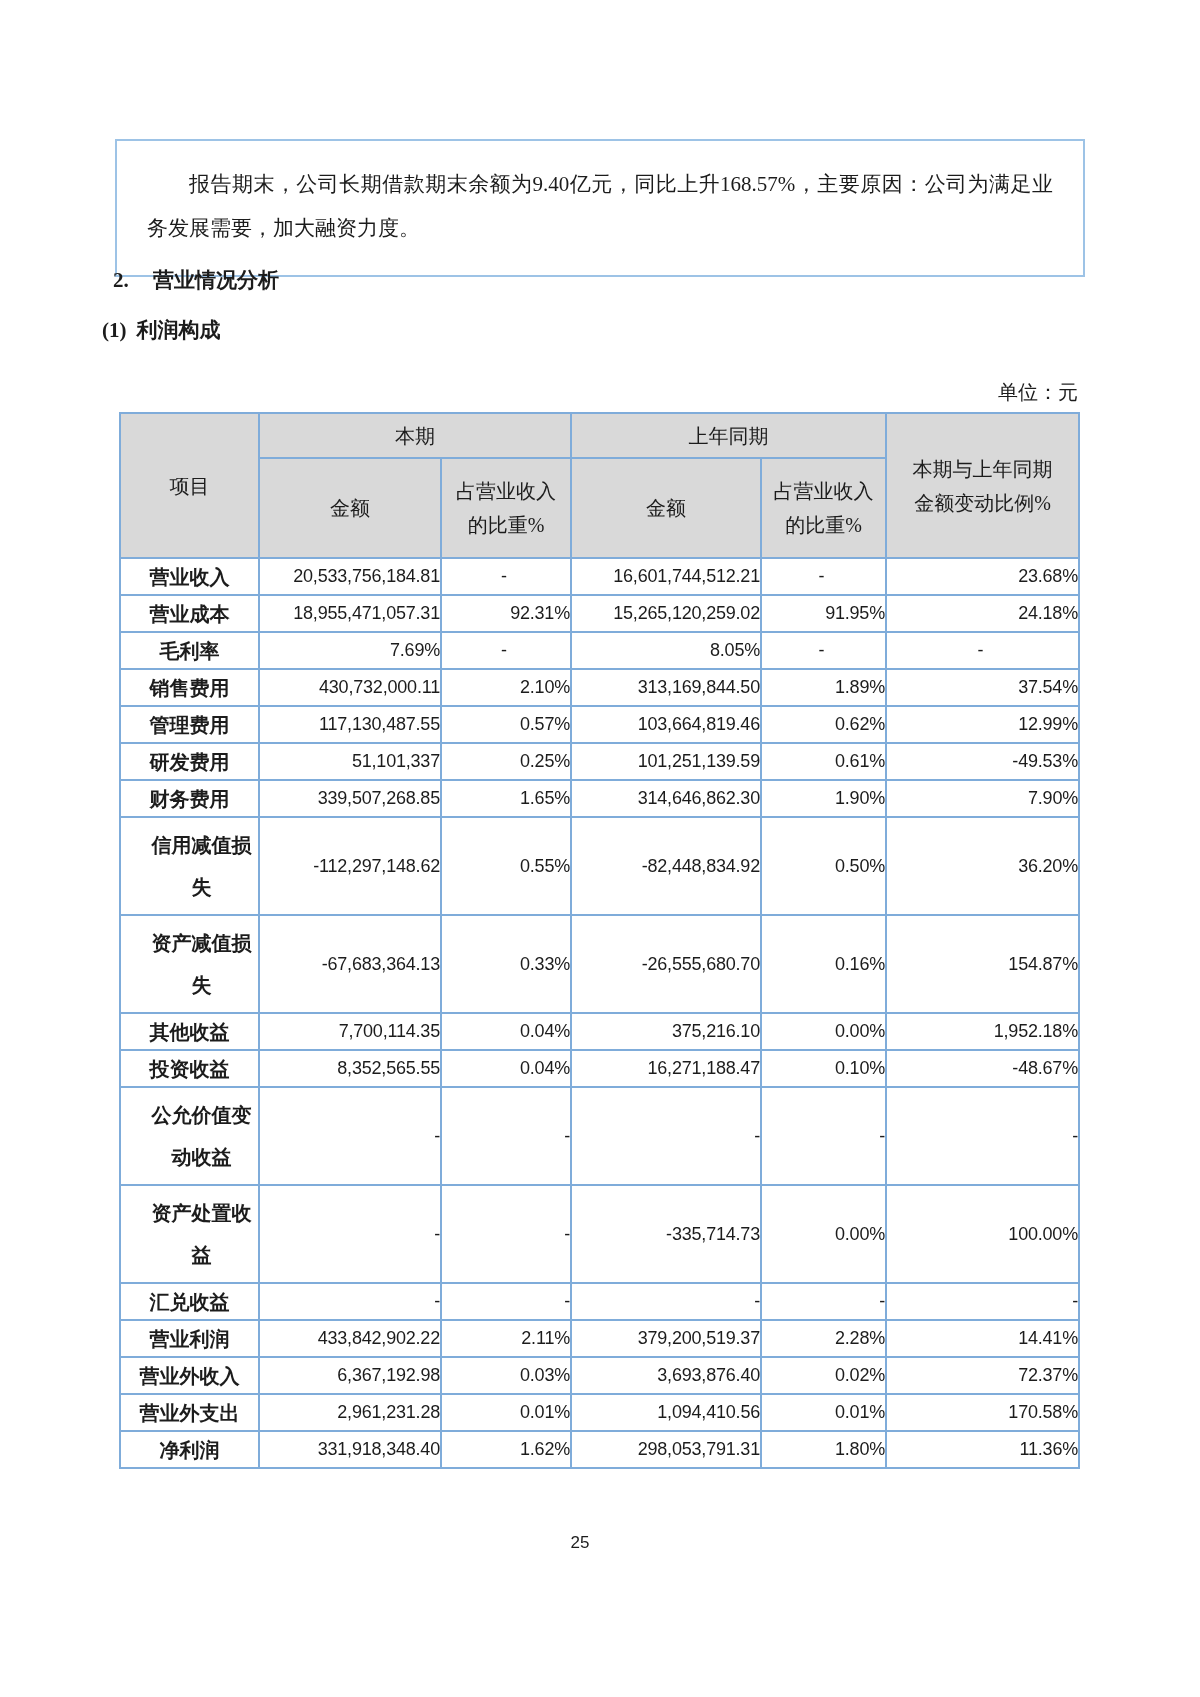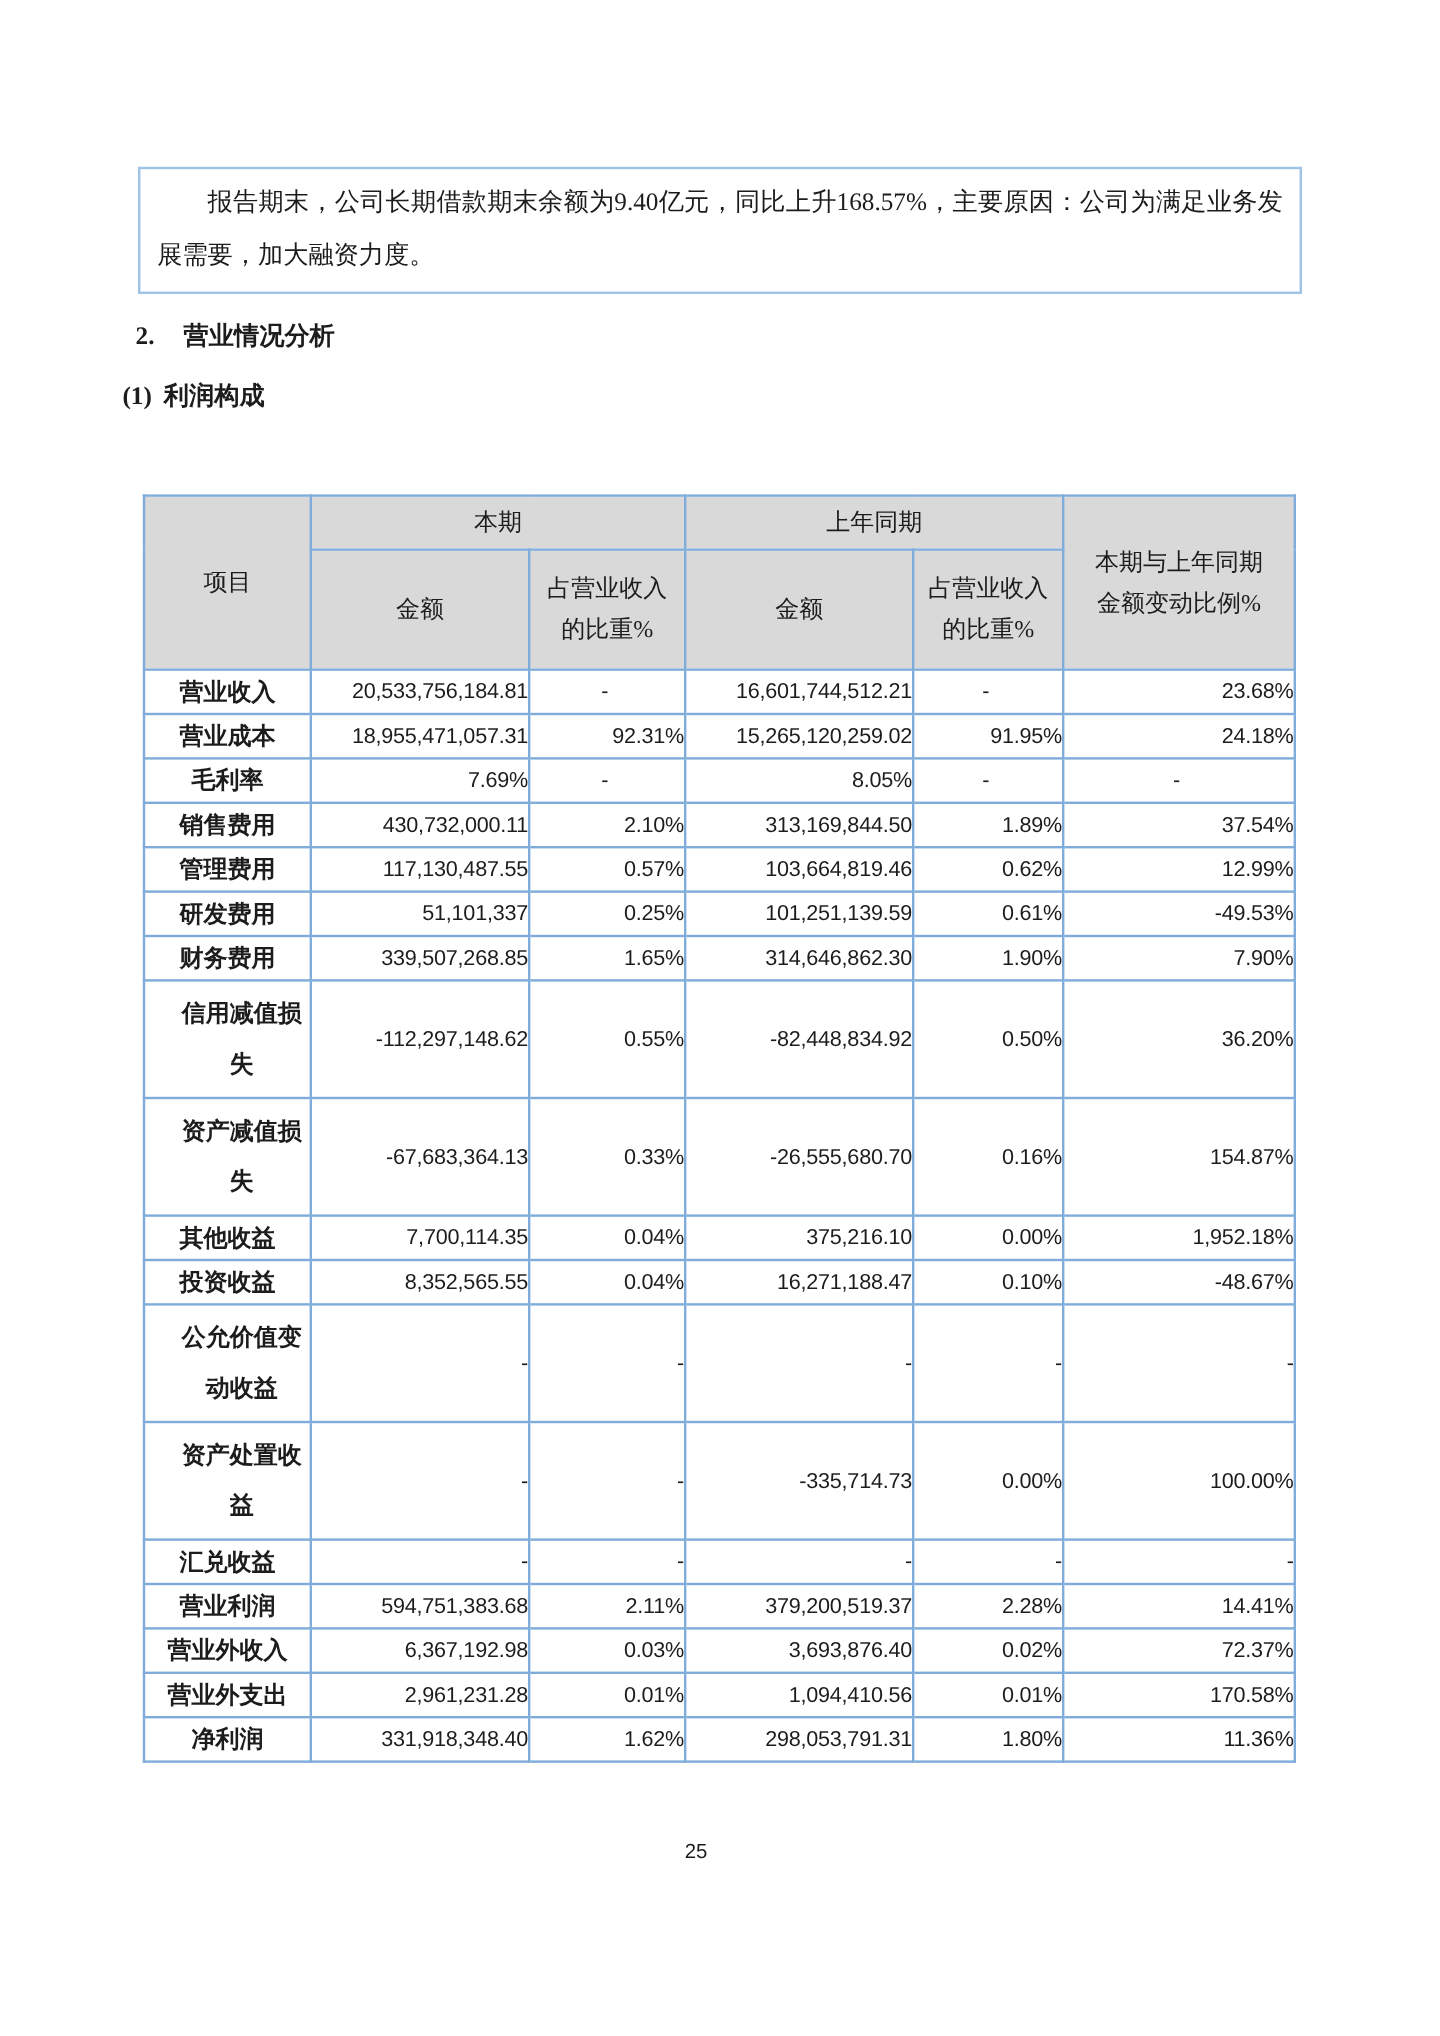"报告期末，公司长期借款期末余额为9.40亿元，同比上升168.57%，主要原因：" .note-box p { margin: 0 -> 16px }
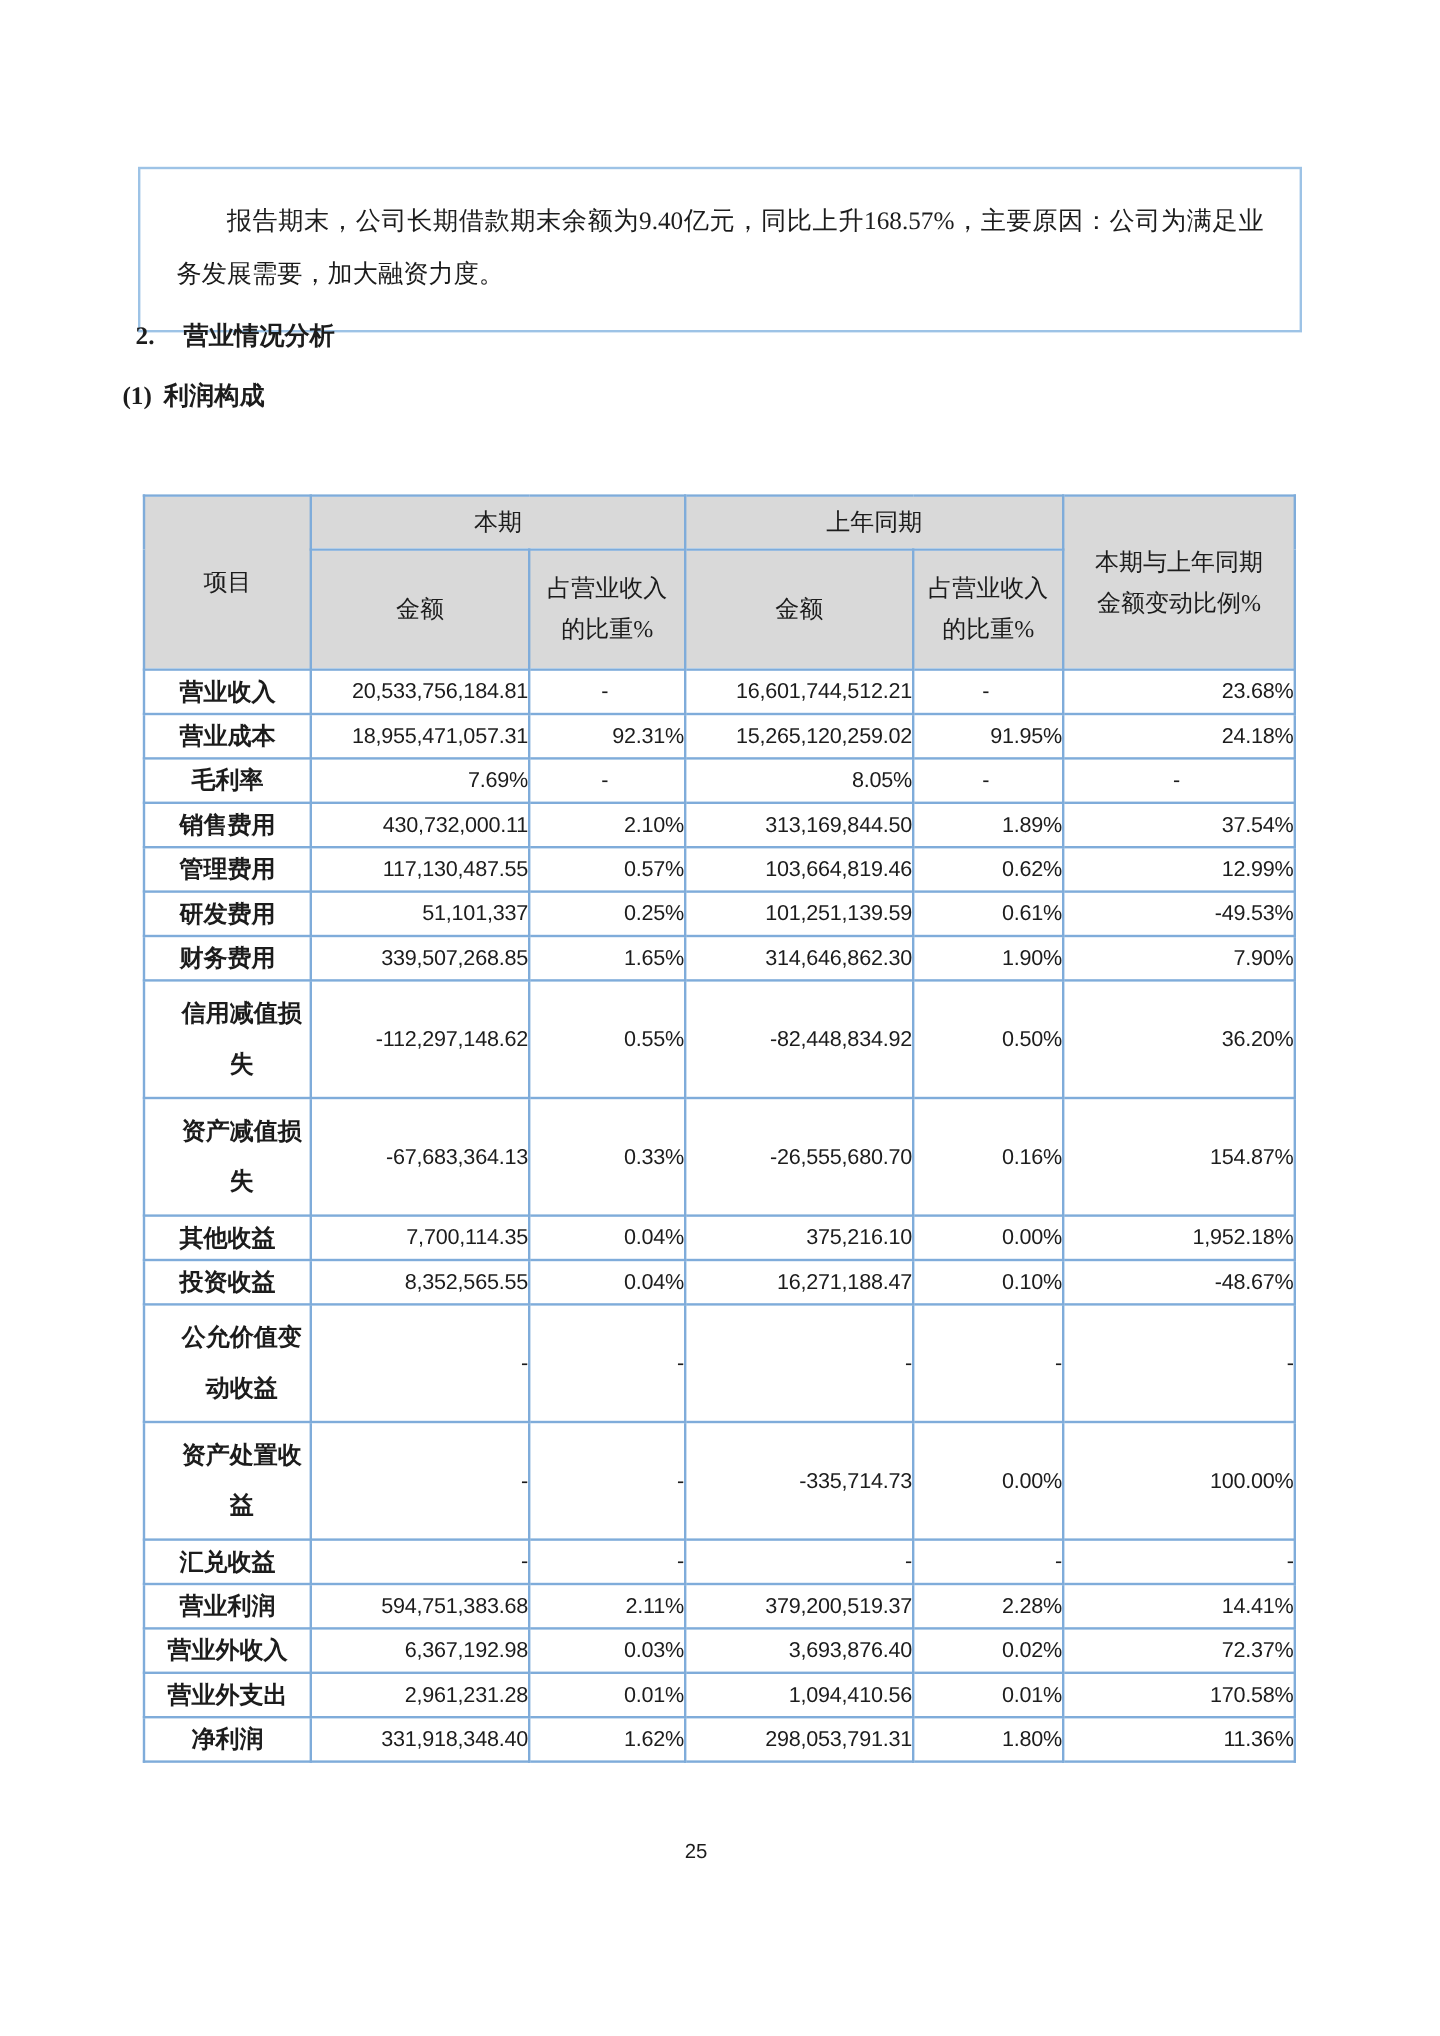"单位：元" div.unit-label { html: none -> <div>单位：元</div> }
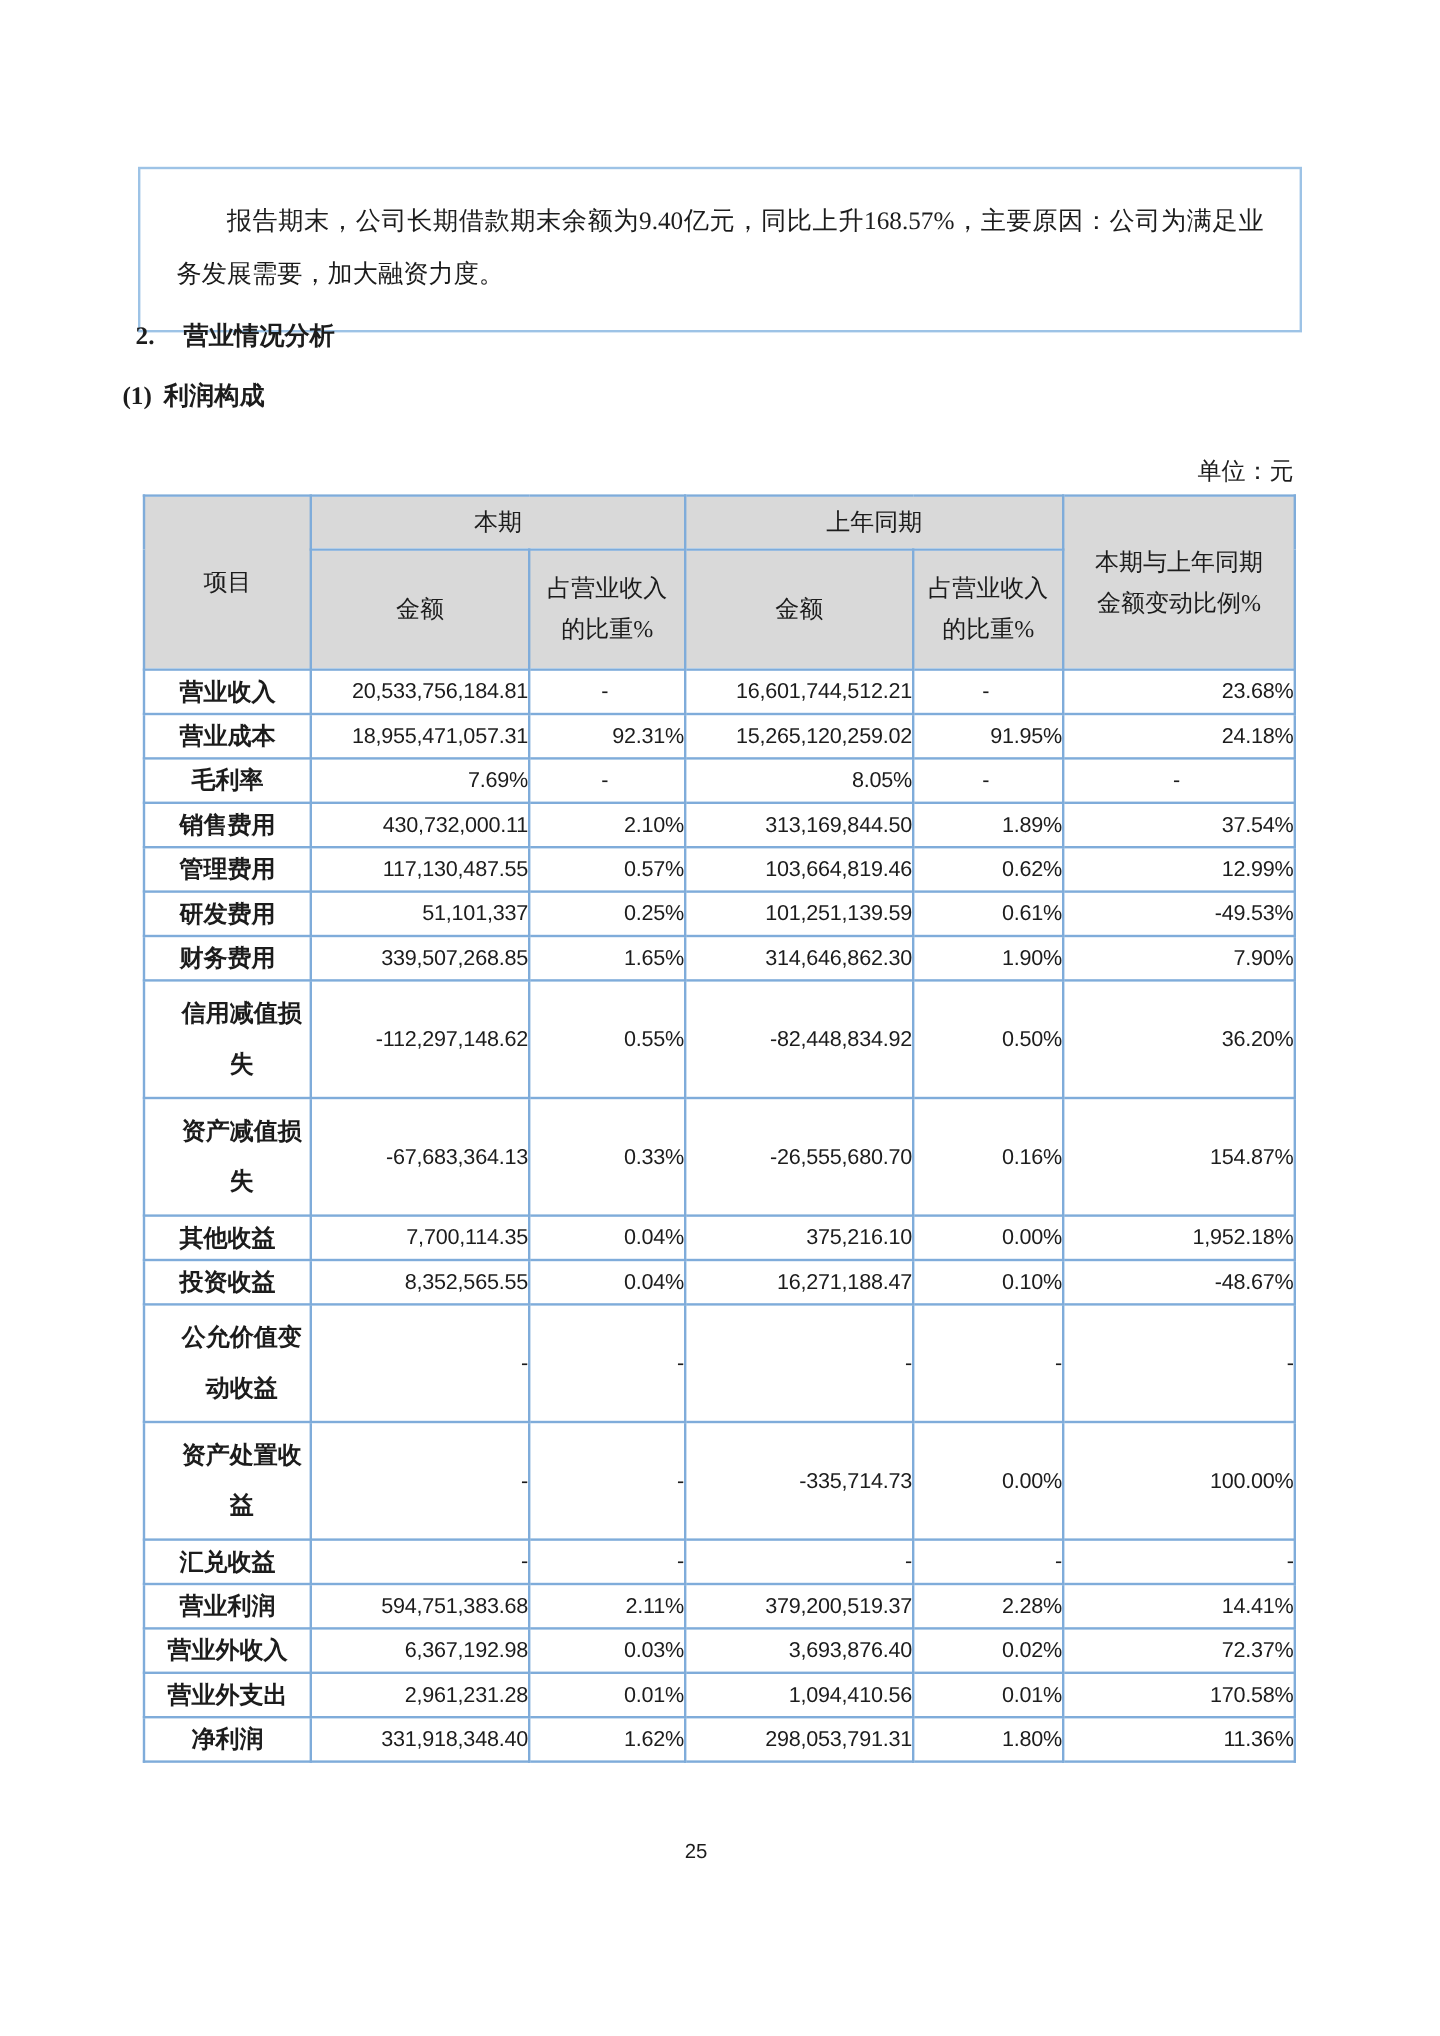"594,751,383.68" td.val { text: 594,751,383.68 -> 433,842,902.22 }
